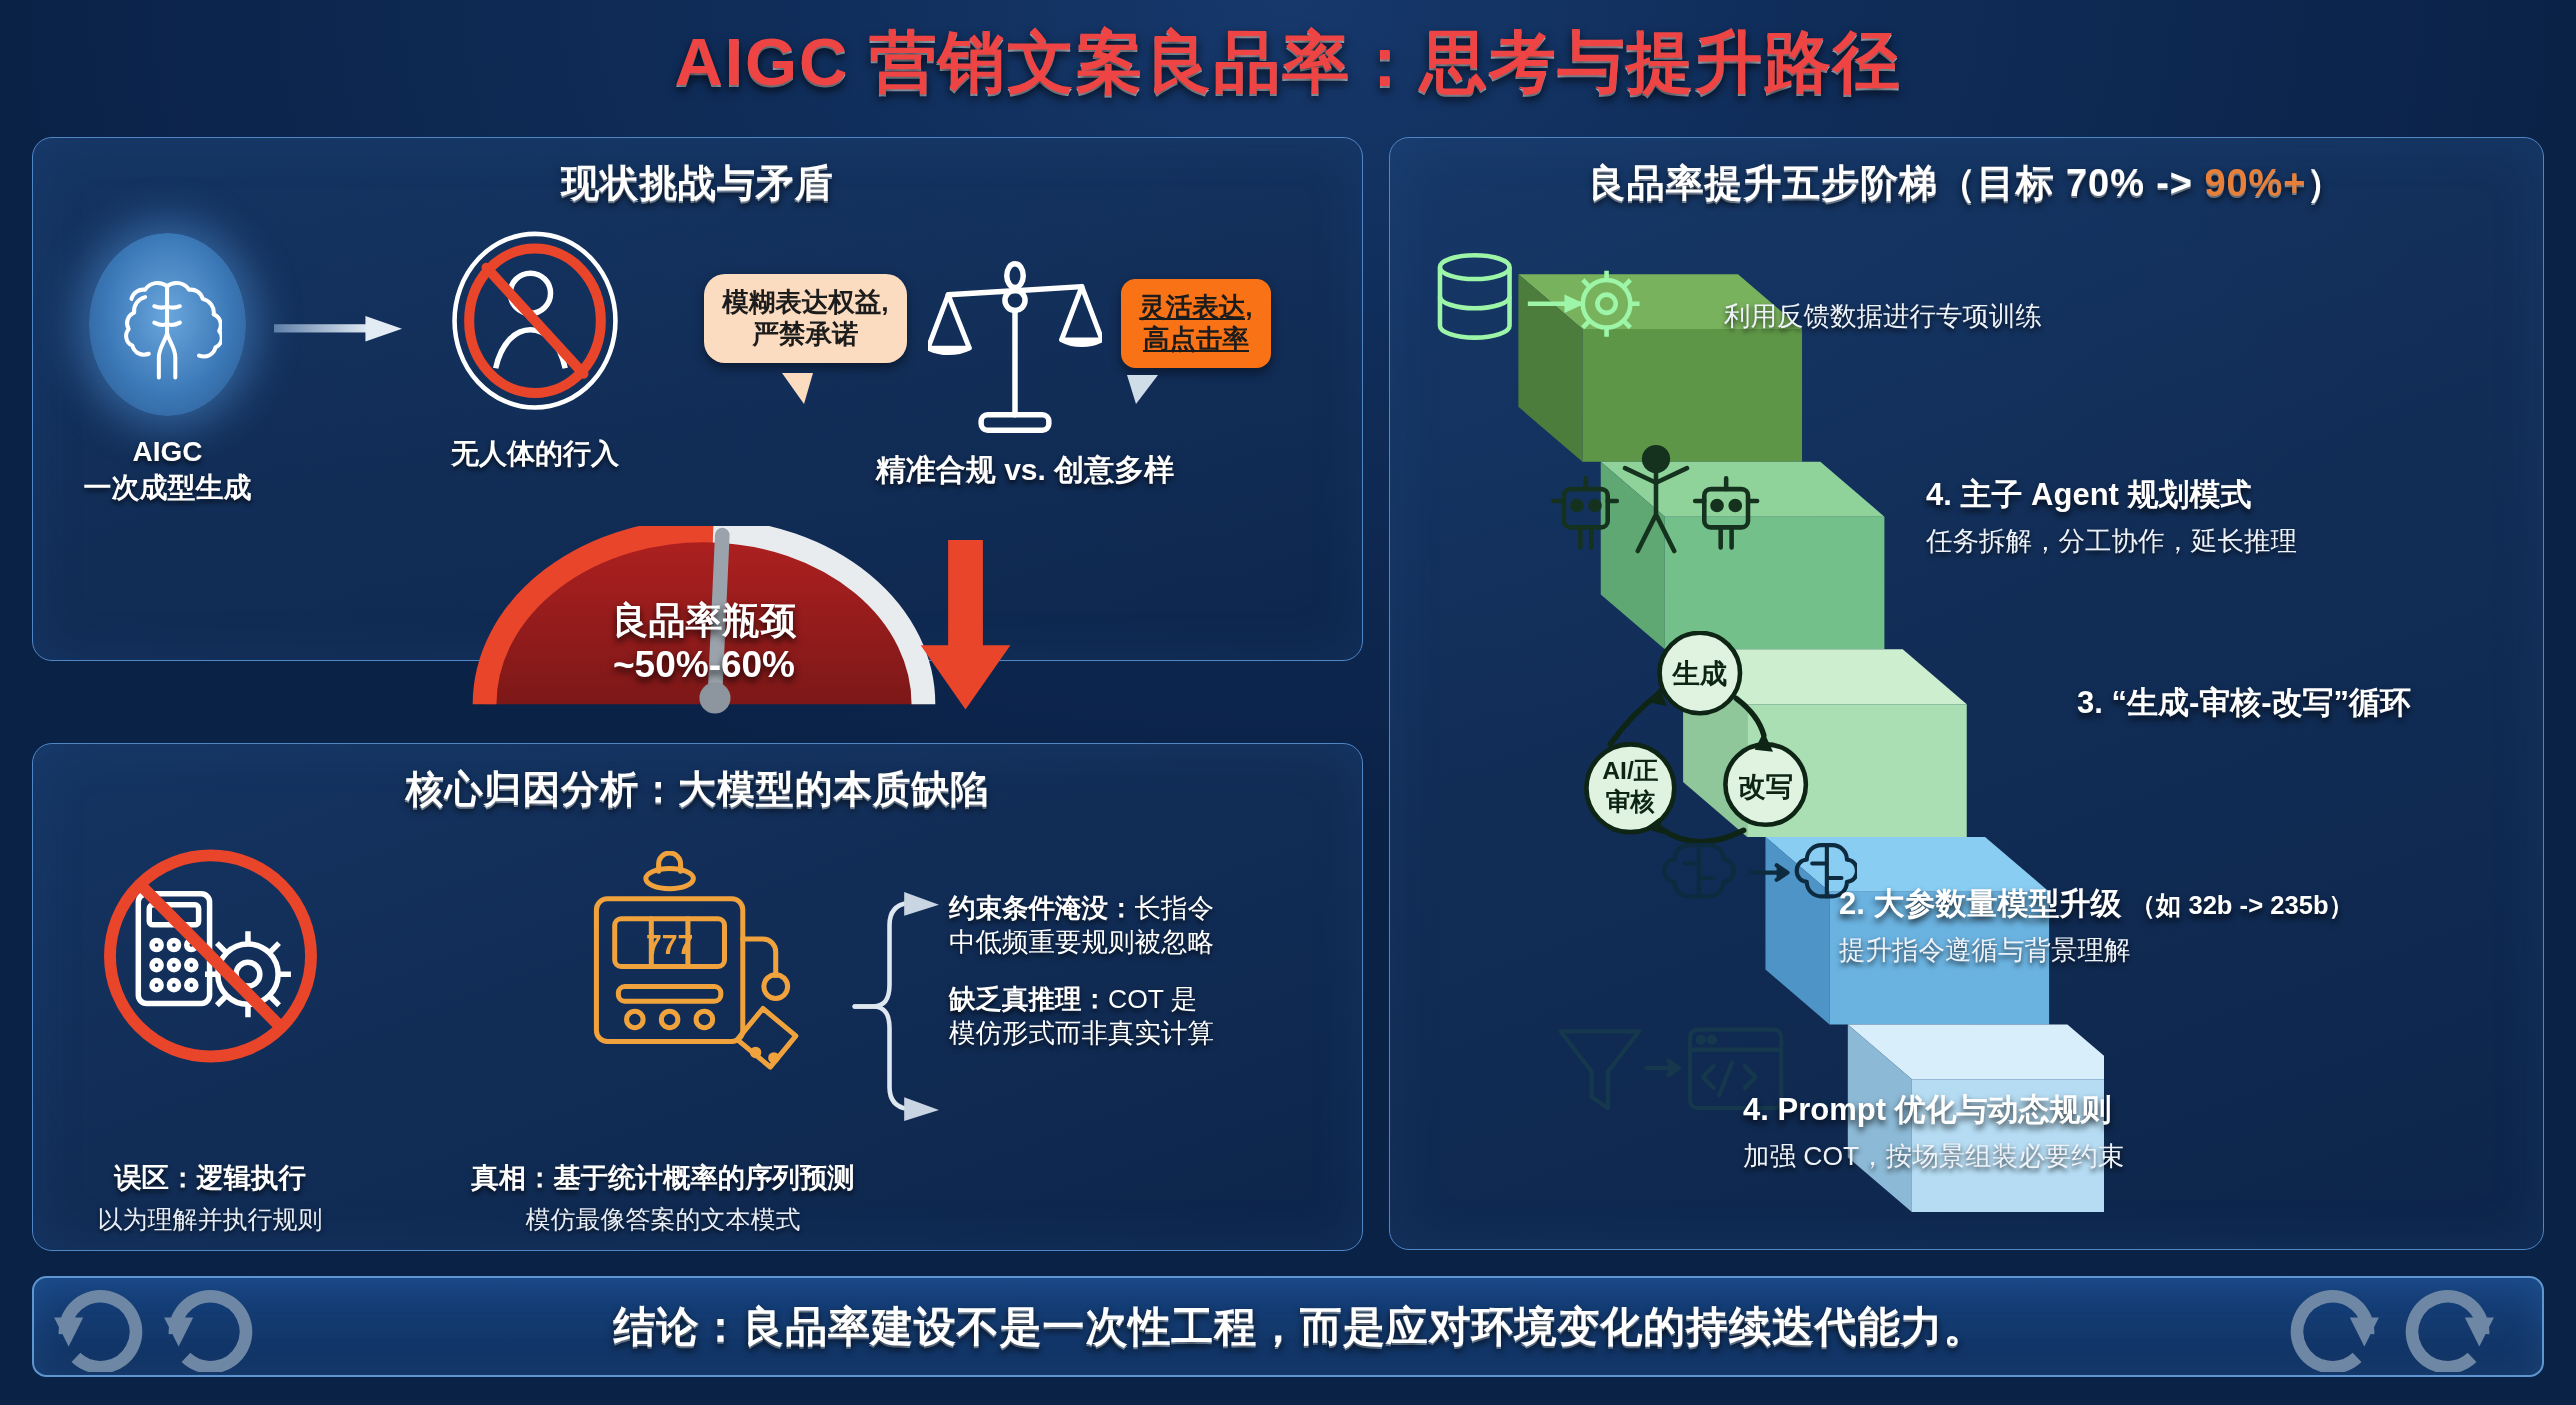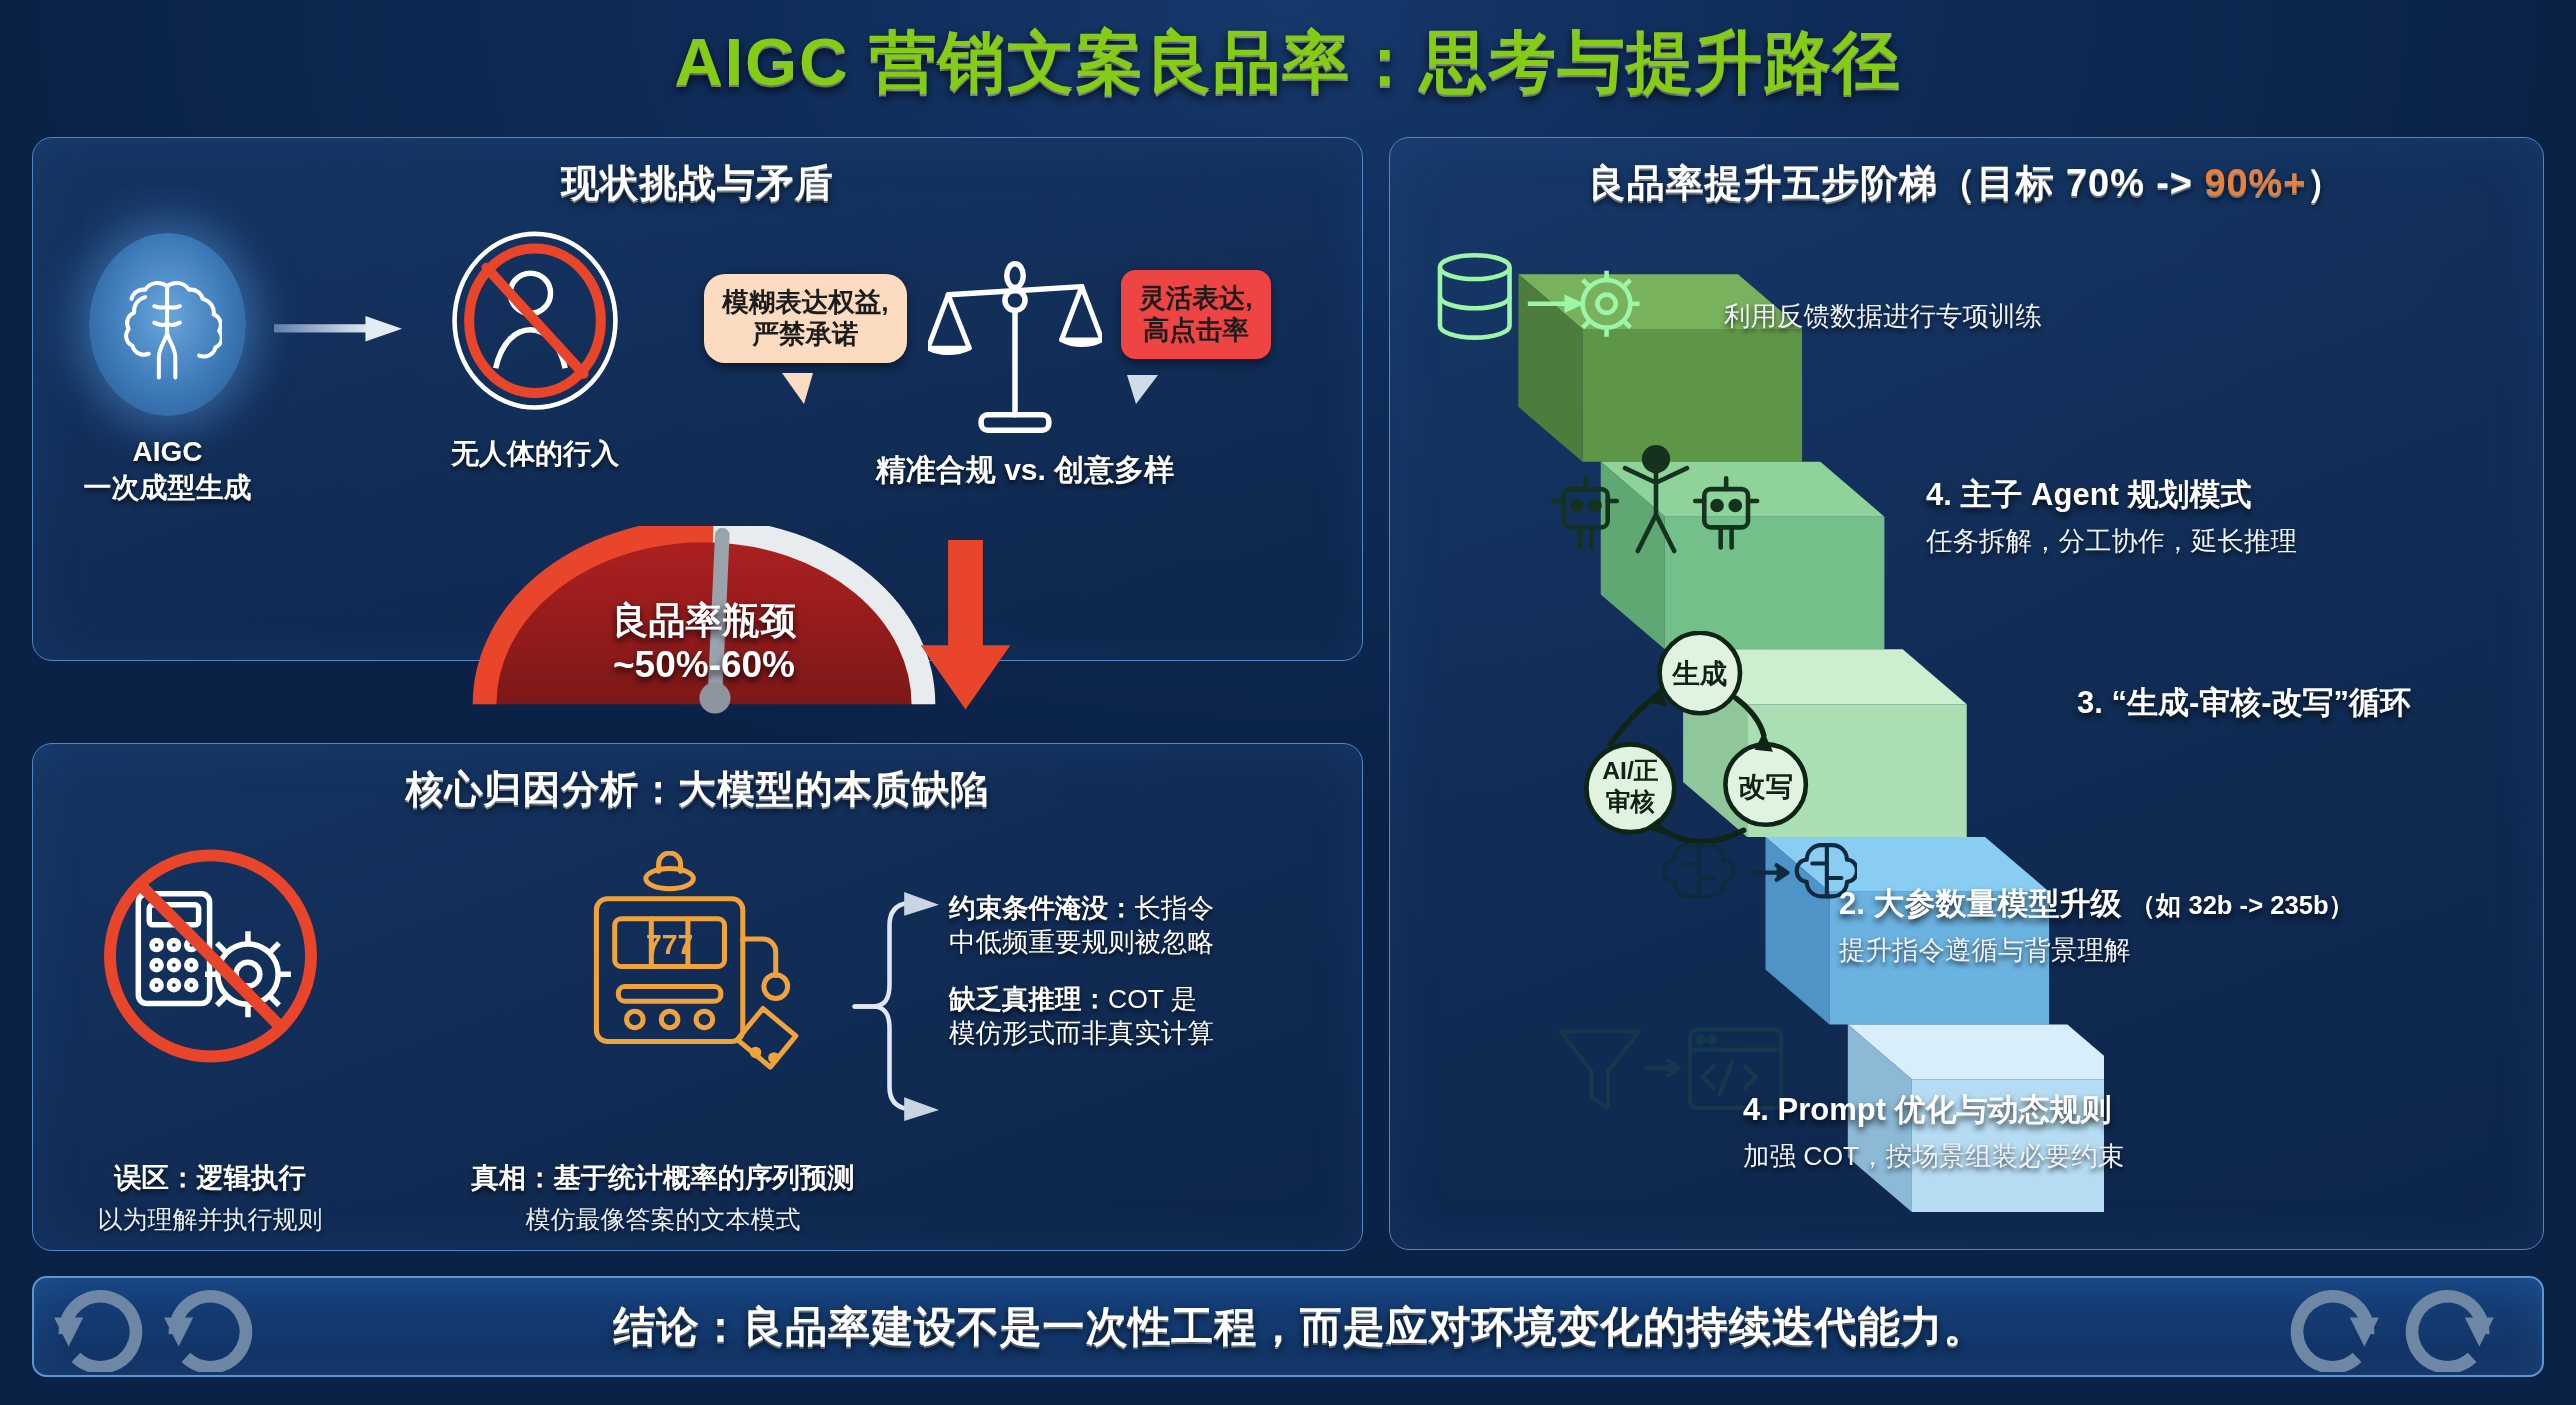"AIGC 营销文案良品率：思考与提升路径" .title { color: #84cc16 -> #ef4444 }
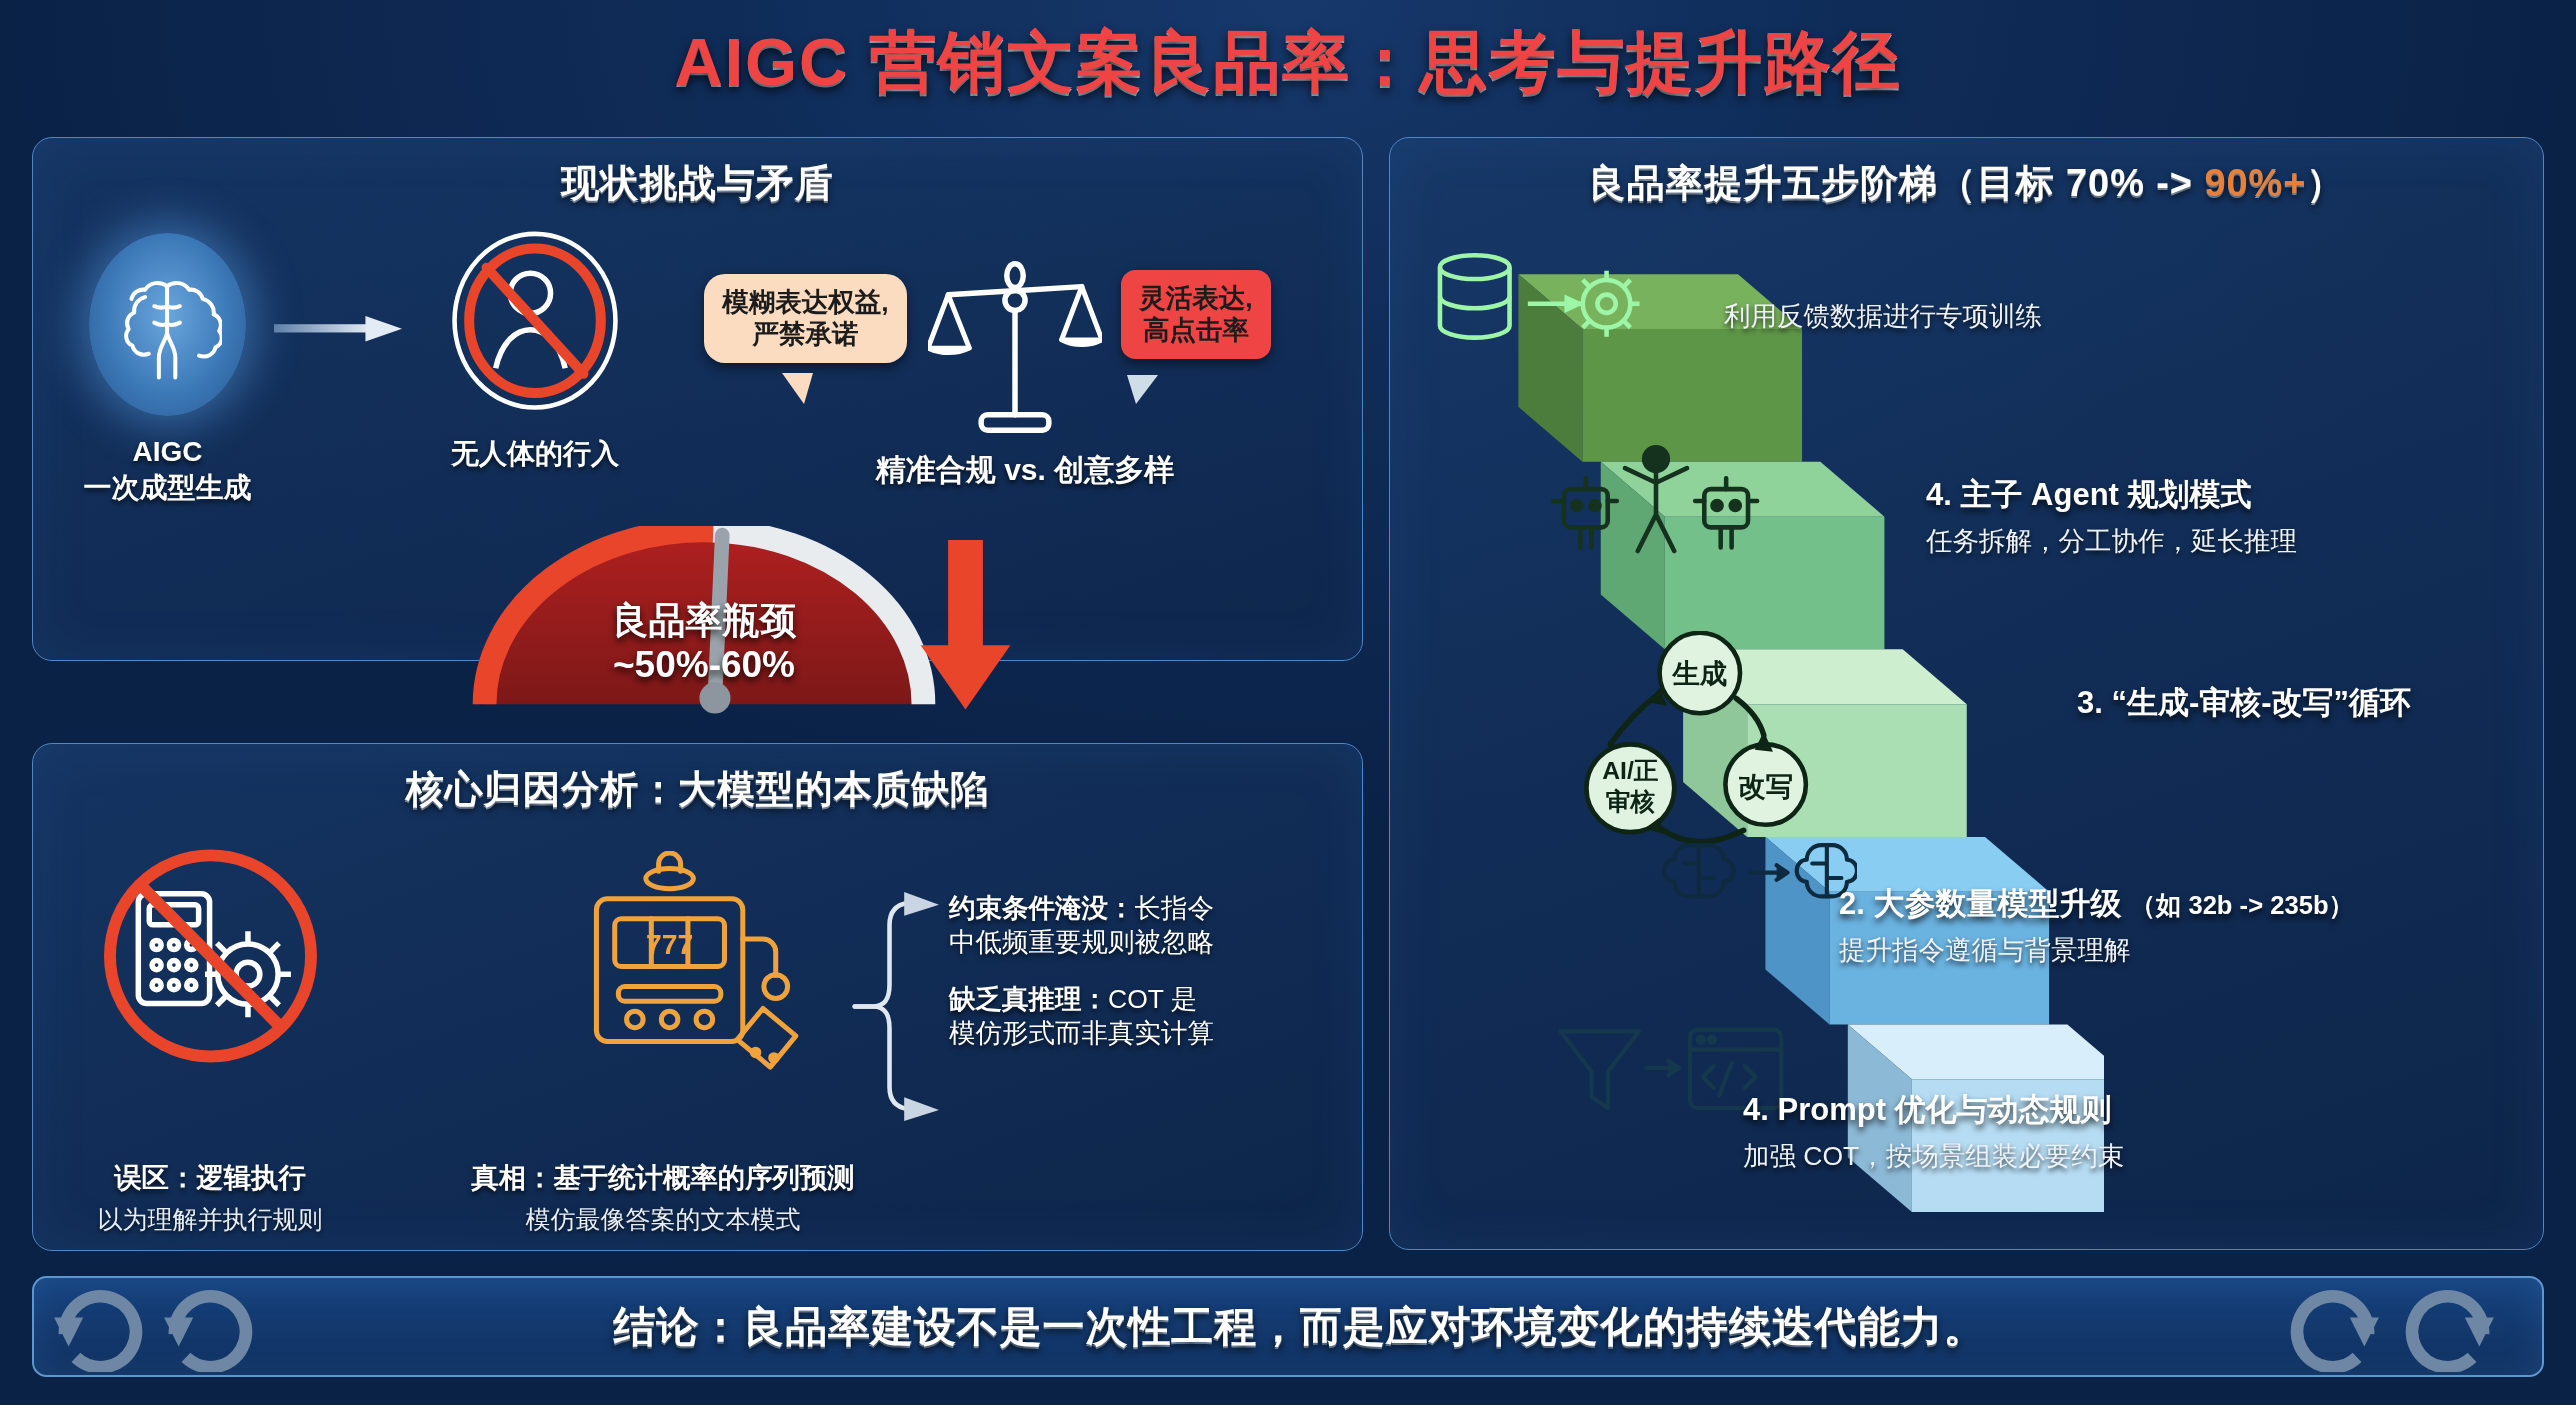"灵活表达," #bubble-right { background: #ef4444 -> #f97316; text-decoration: none -> underline; top: 270px -> 279px }
